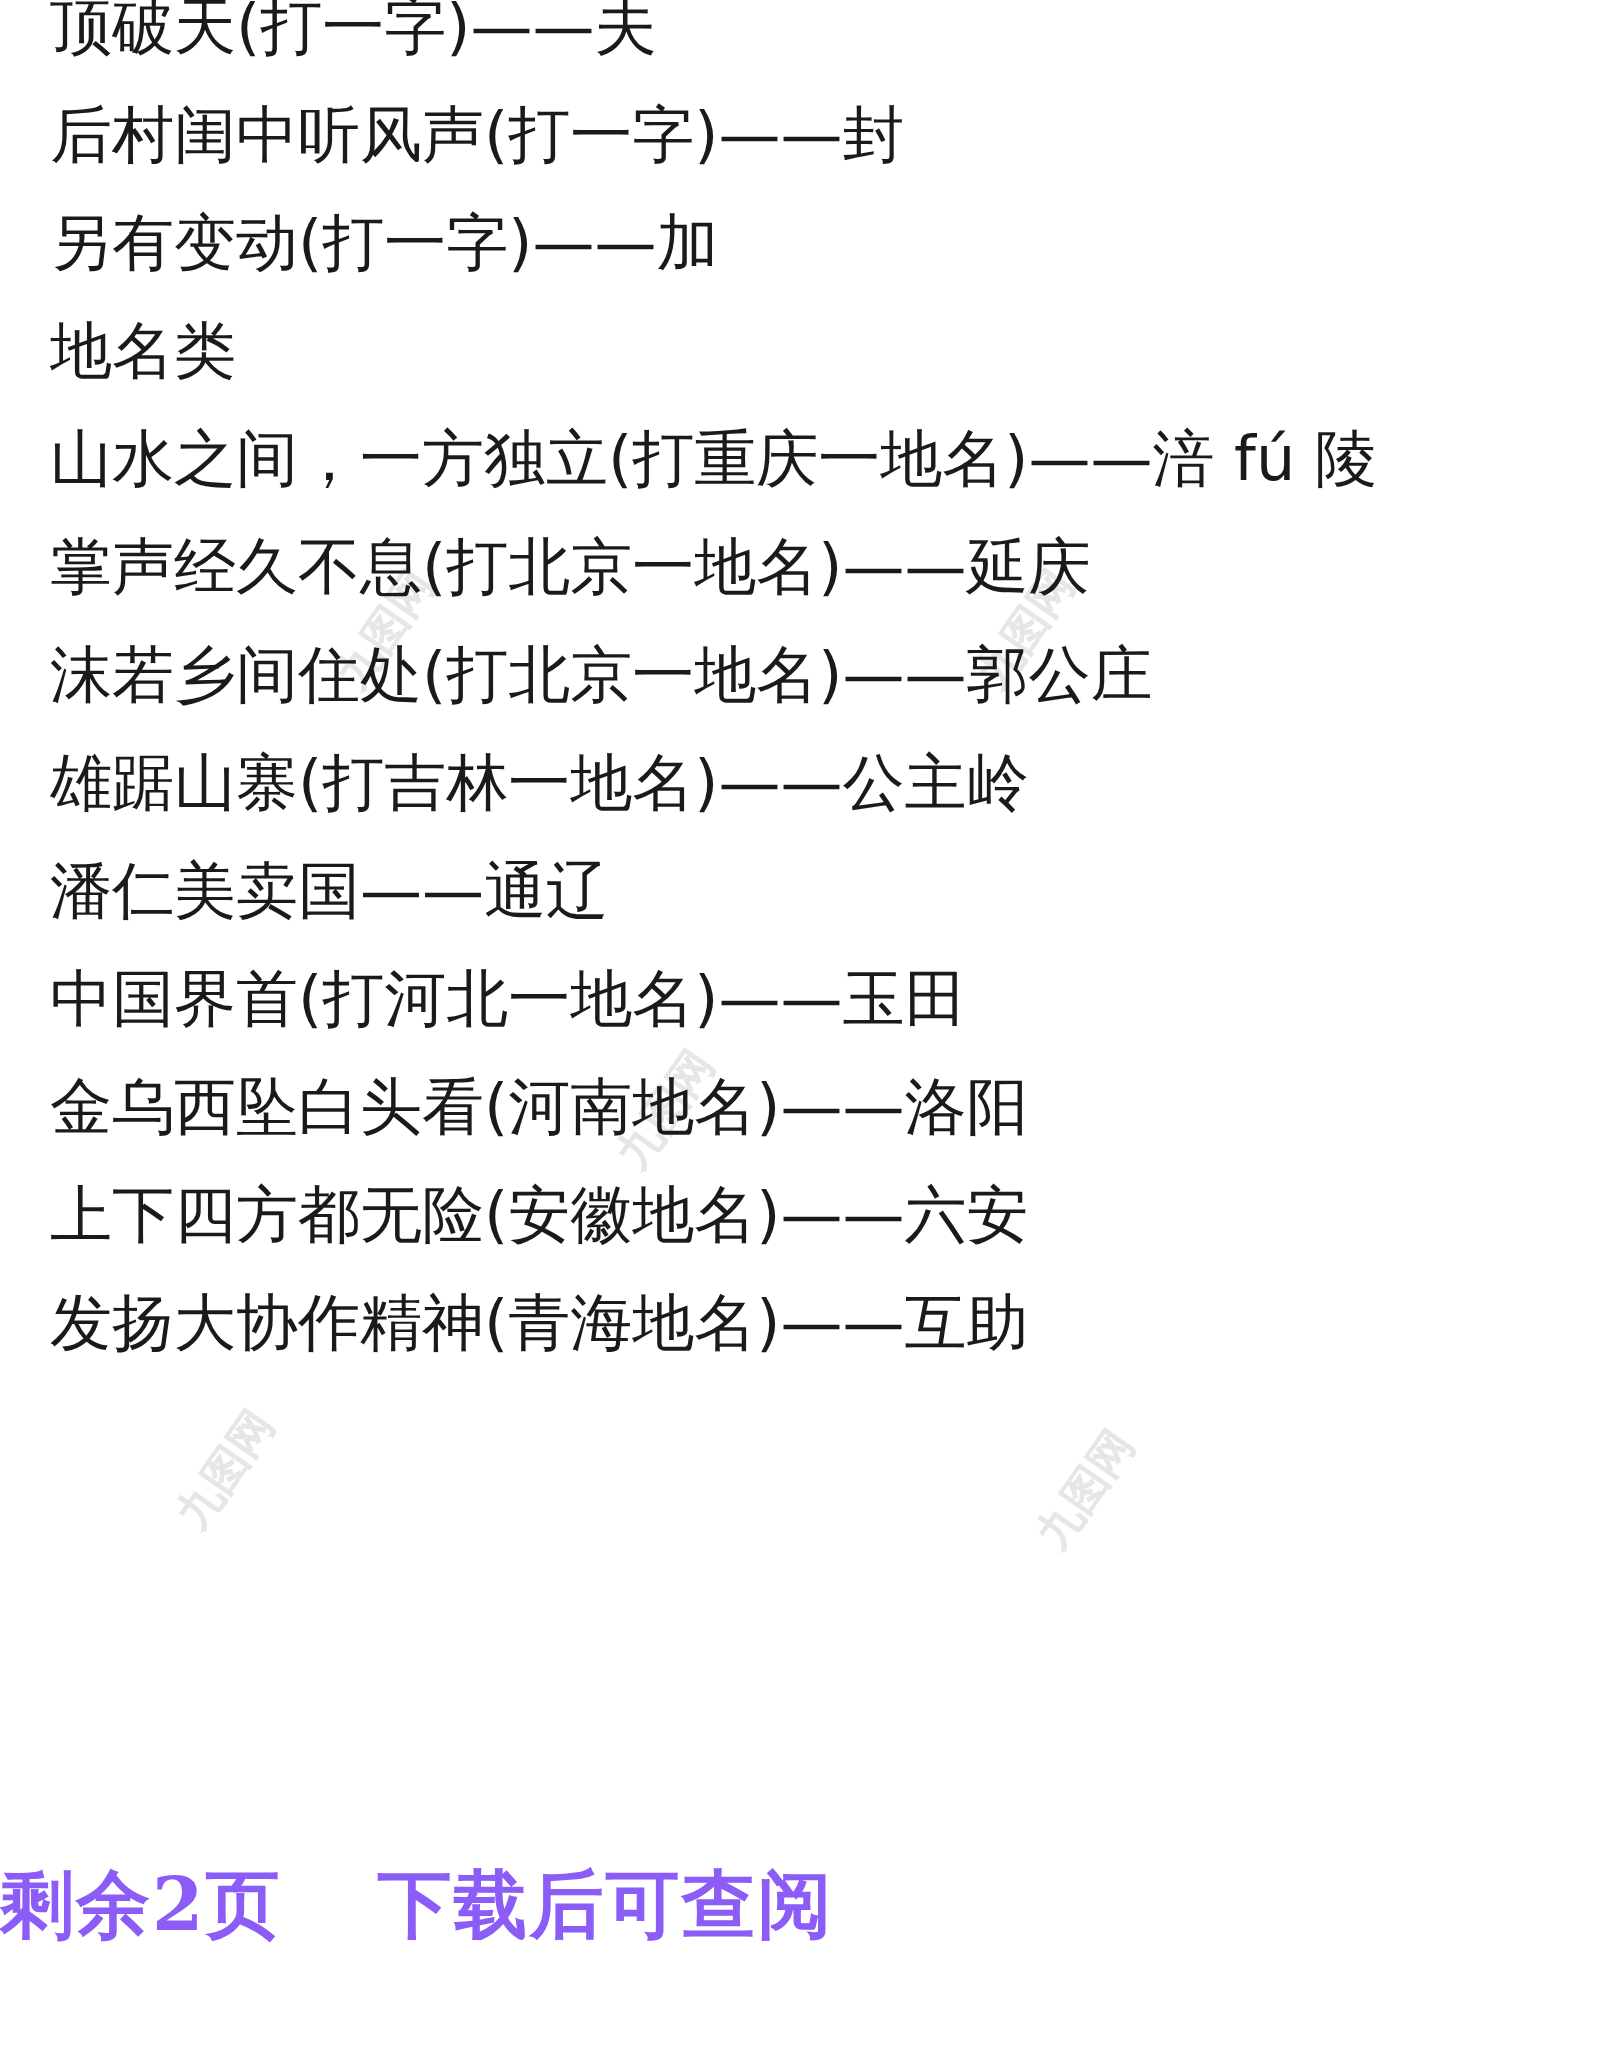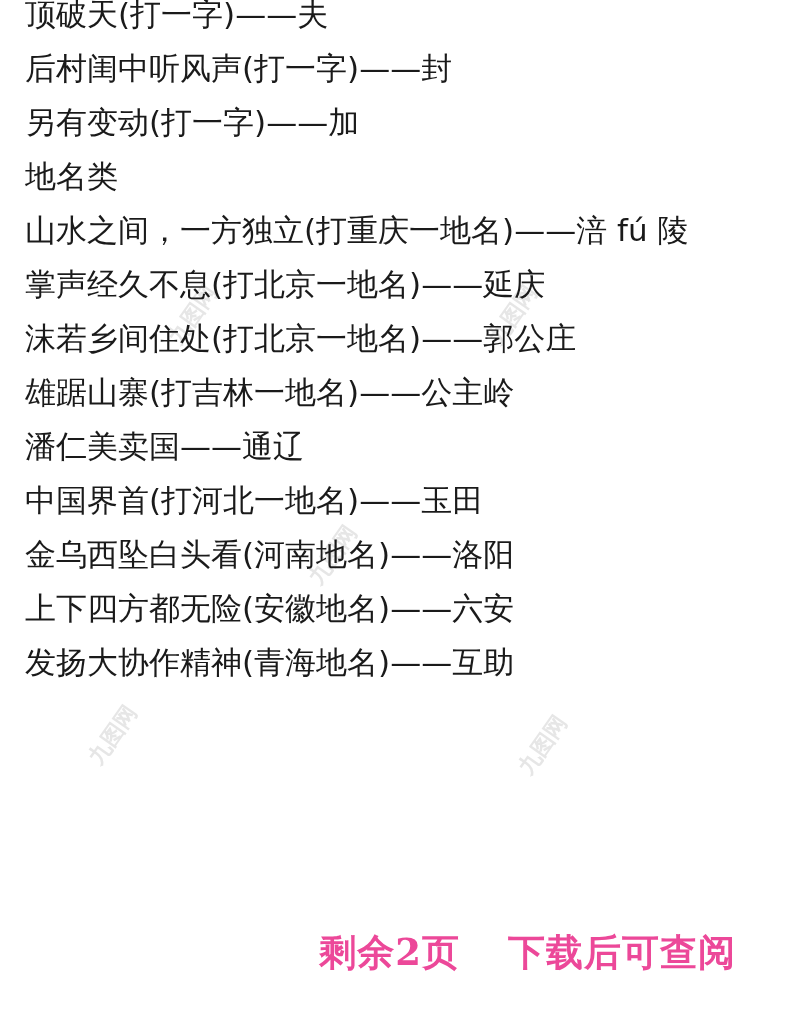"剩余2页 下载后可查阅" .footer { color: #ec4899 -> #8b5cf6; text-align: right -> left }
